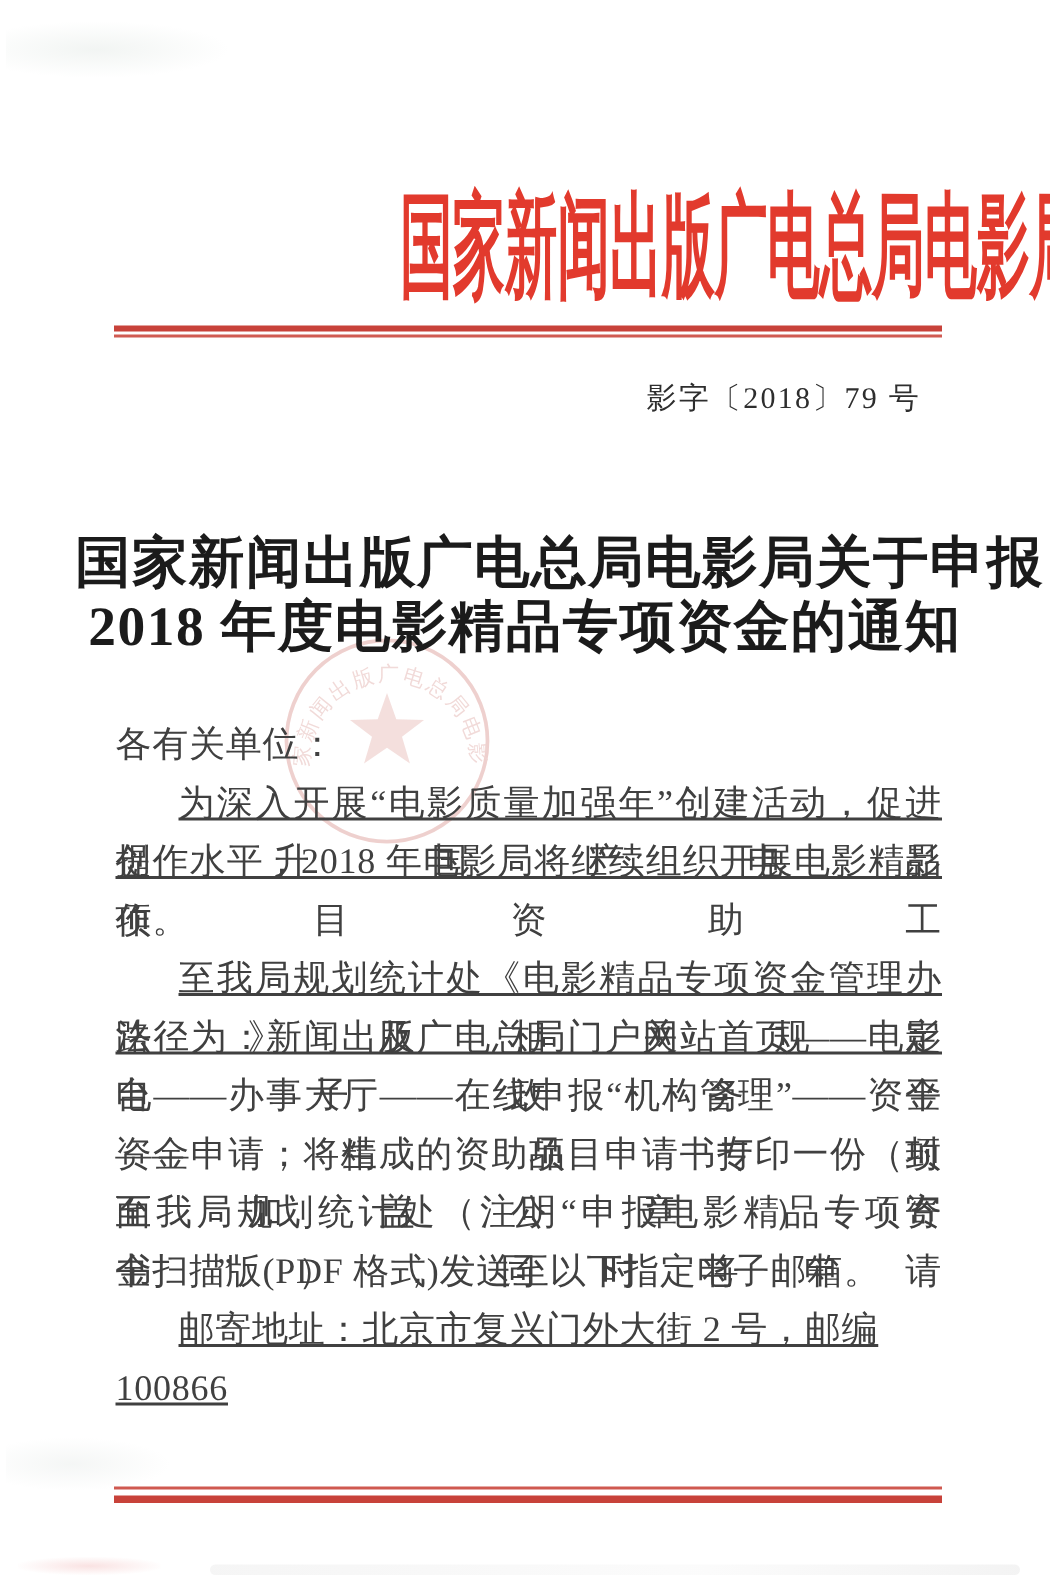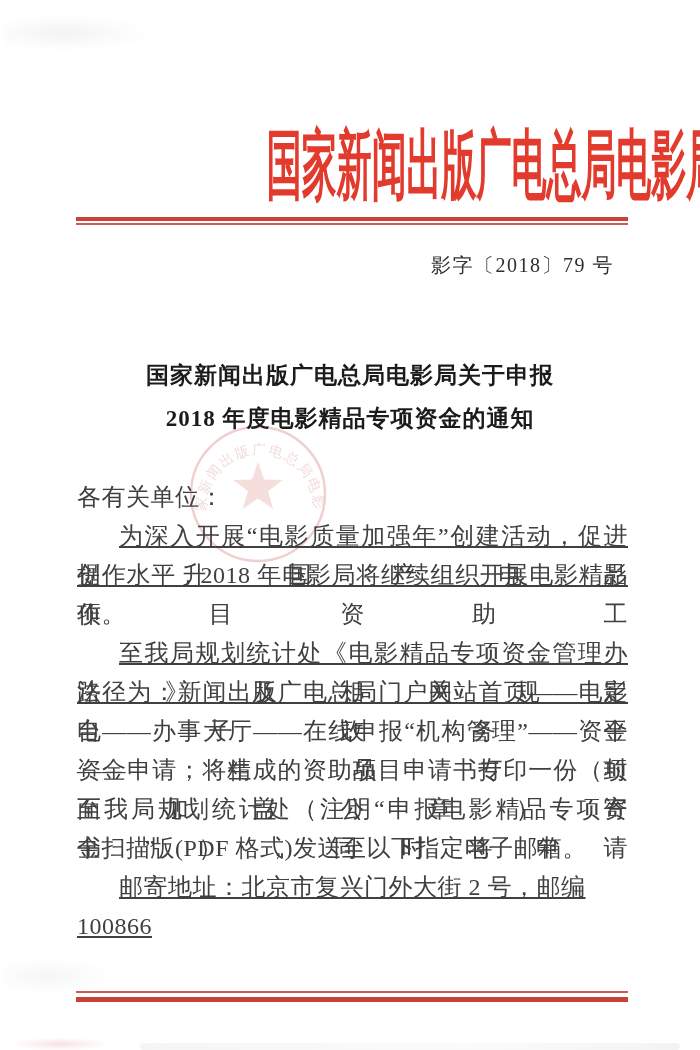"国家新闻出版广电总局电影局关于申报" .doc-title .tline { font-size: 23px -> 37px }
